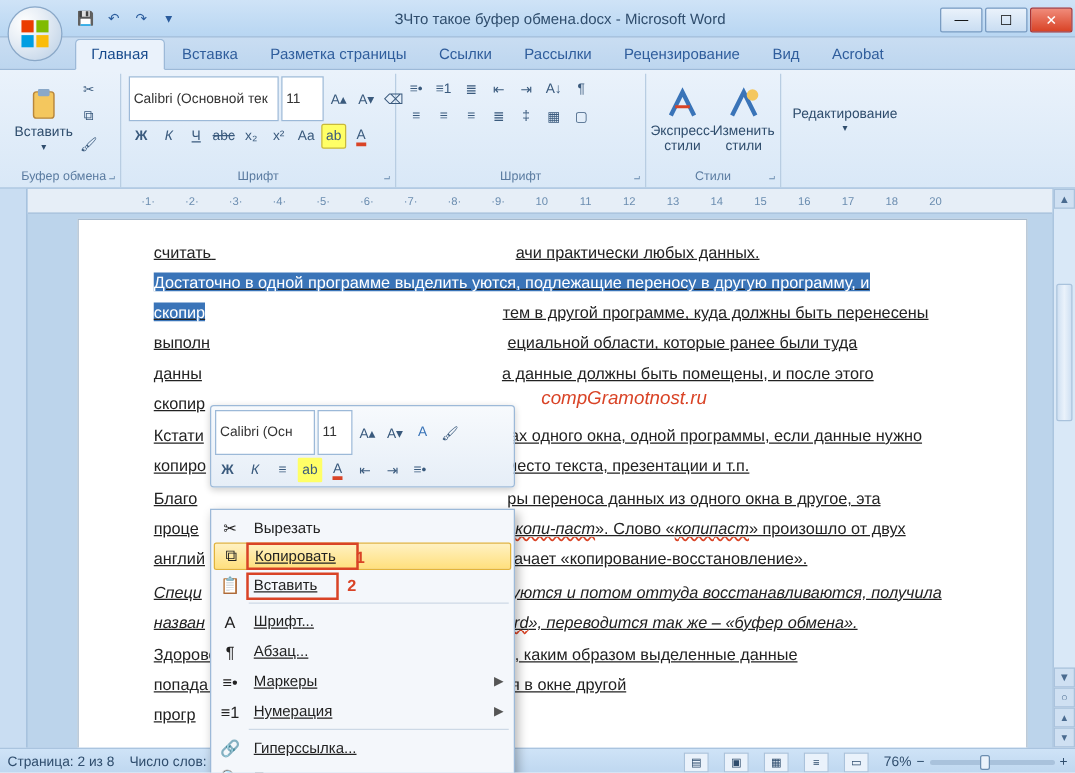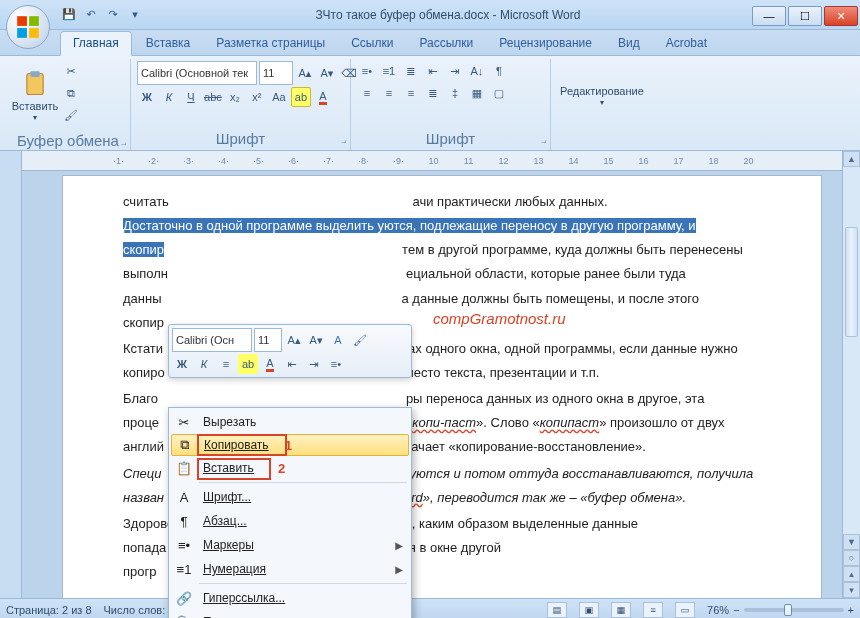"Calibri (Основной тек" select.fake, input.fake { height: 24px -> 36px }
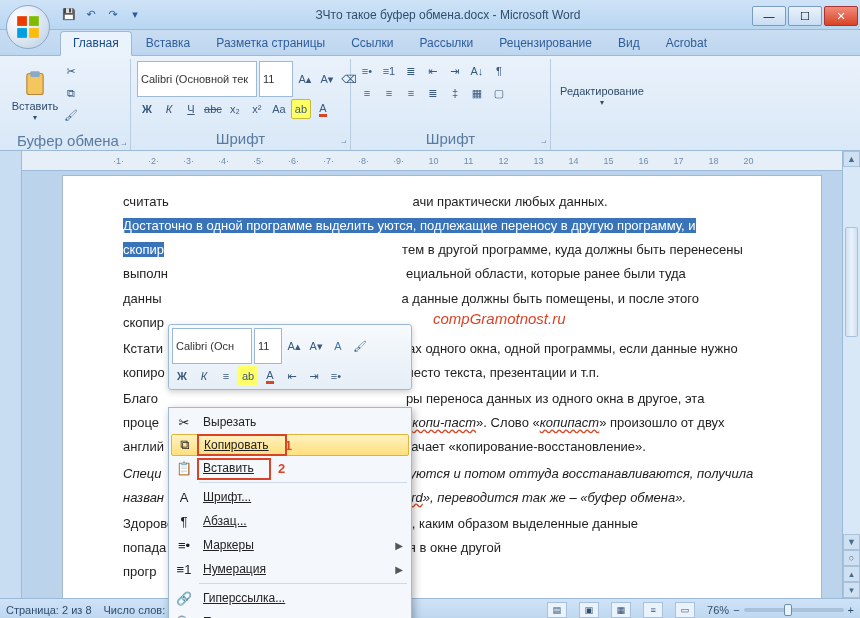"Экспресс-стили" div.group { html: none -> <div> <div> <div> <svg> <path></path> <path></path> </svg> <span>Экспресс-стили</span> </div> <div> <svg> <path></path> <circle></circle> </svg> <span>Изменить стили</span> </div> </div> <div>Стили</div> </div> }
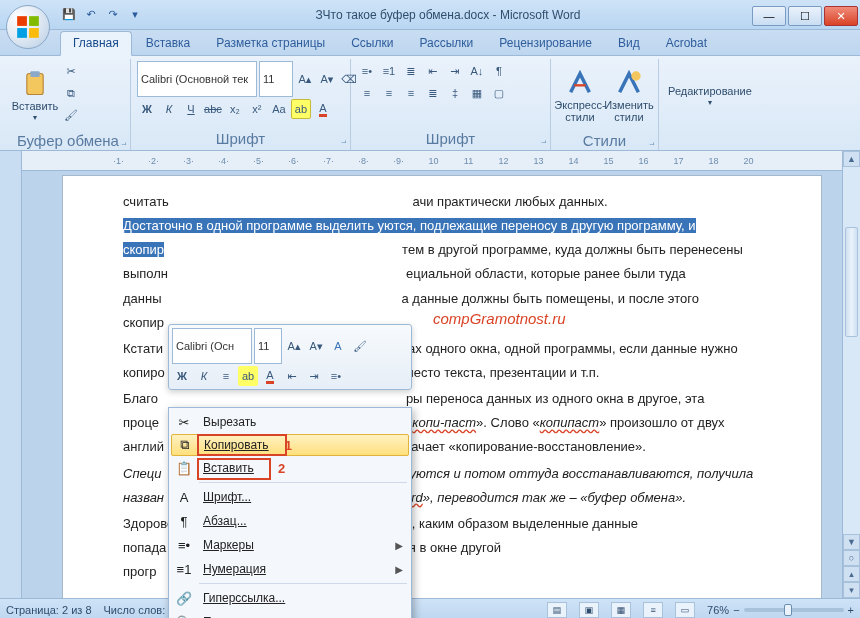"Буфер обмена" .group-label { font-size: 15px -> 10px }
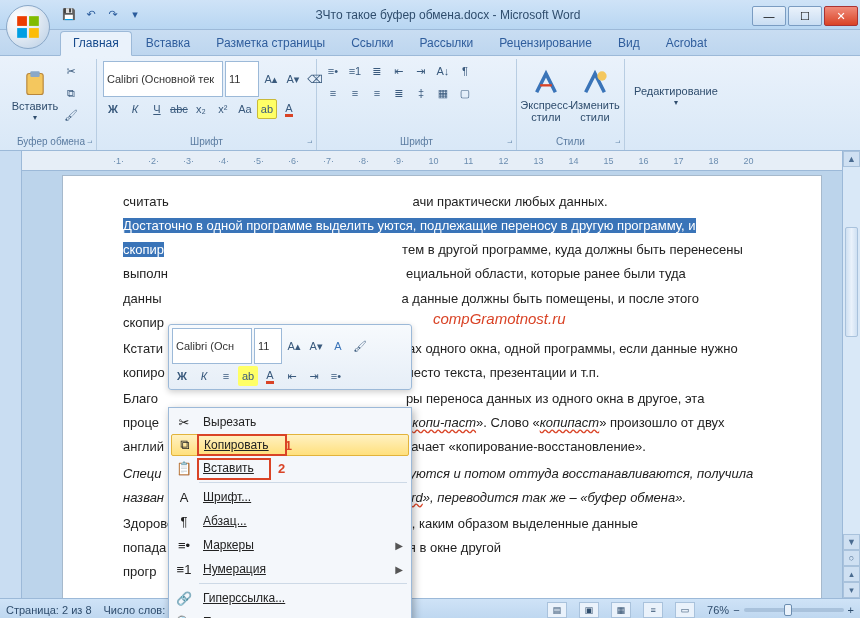"считать ачи практически любых данных." .page { text-decoration: none -> underline }
